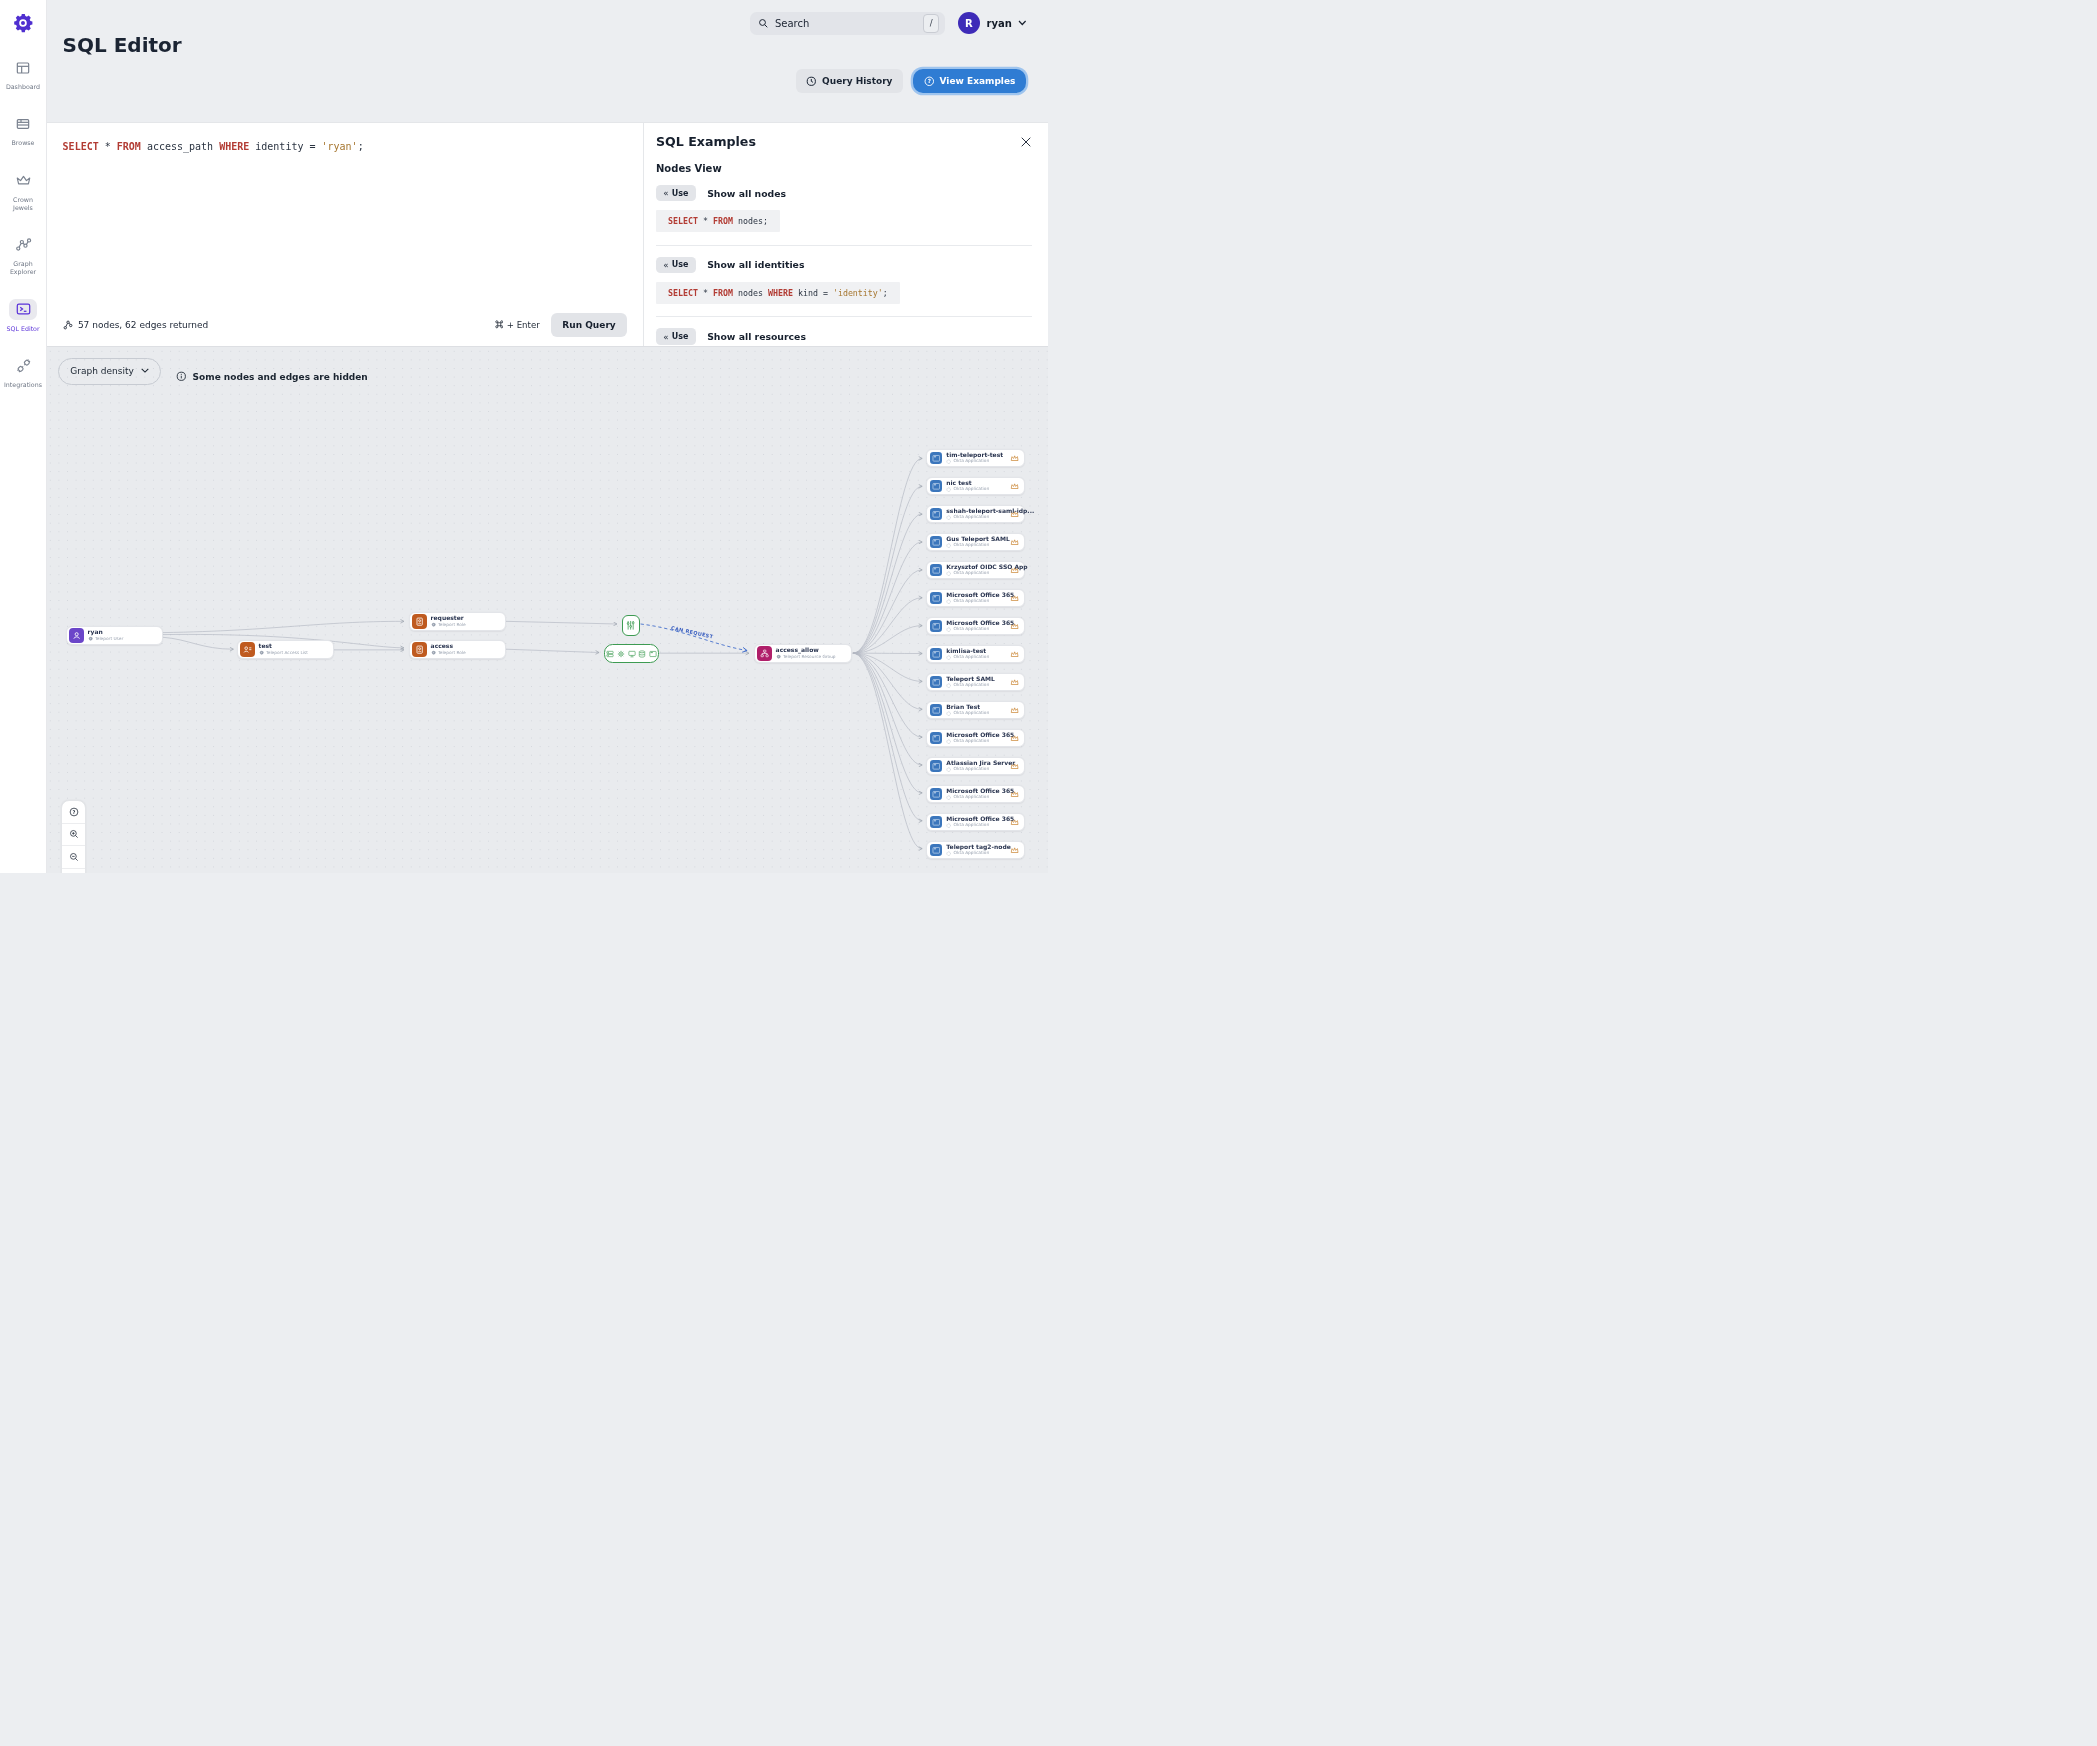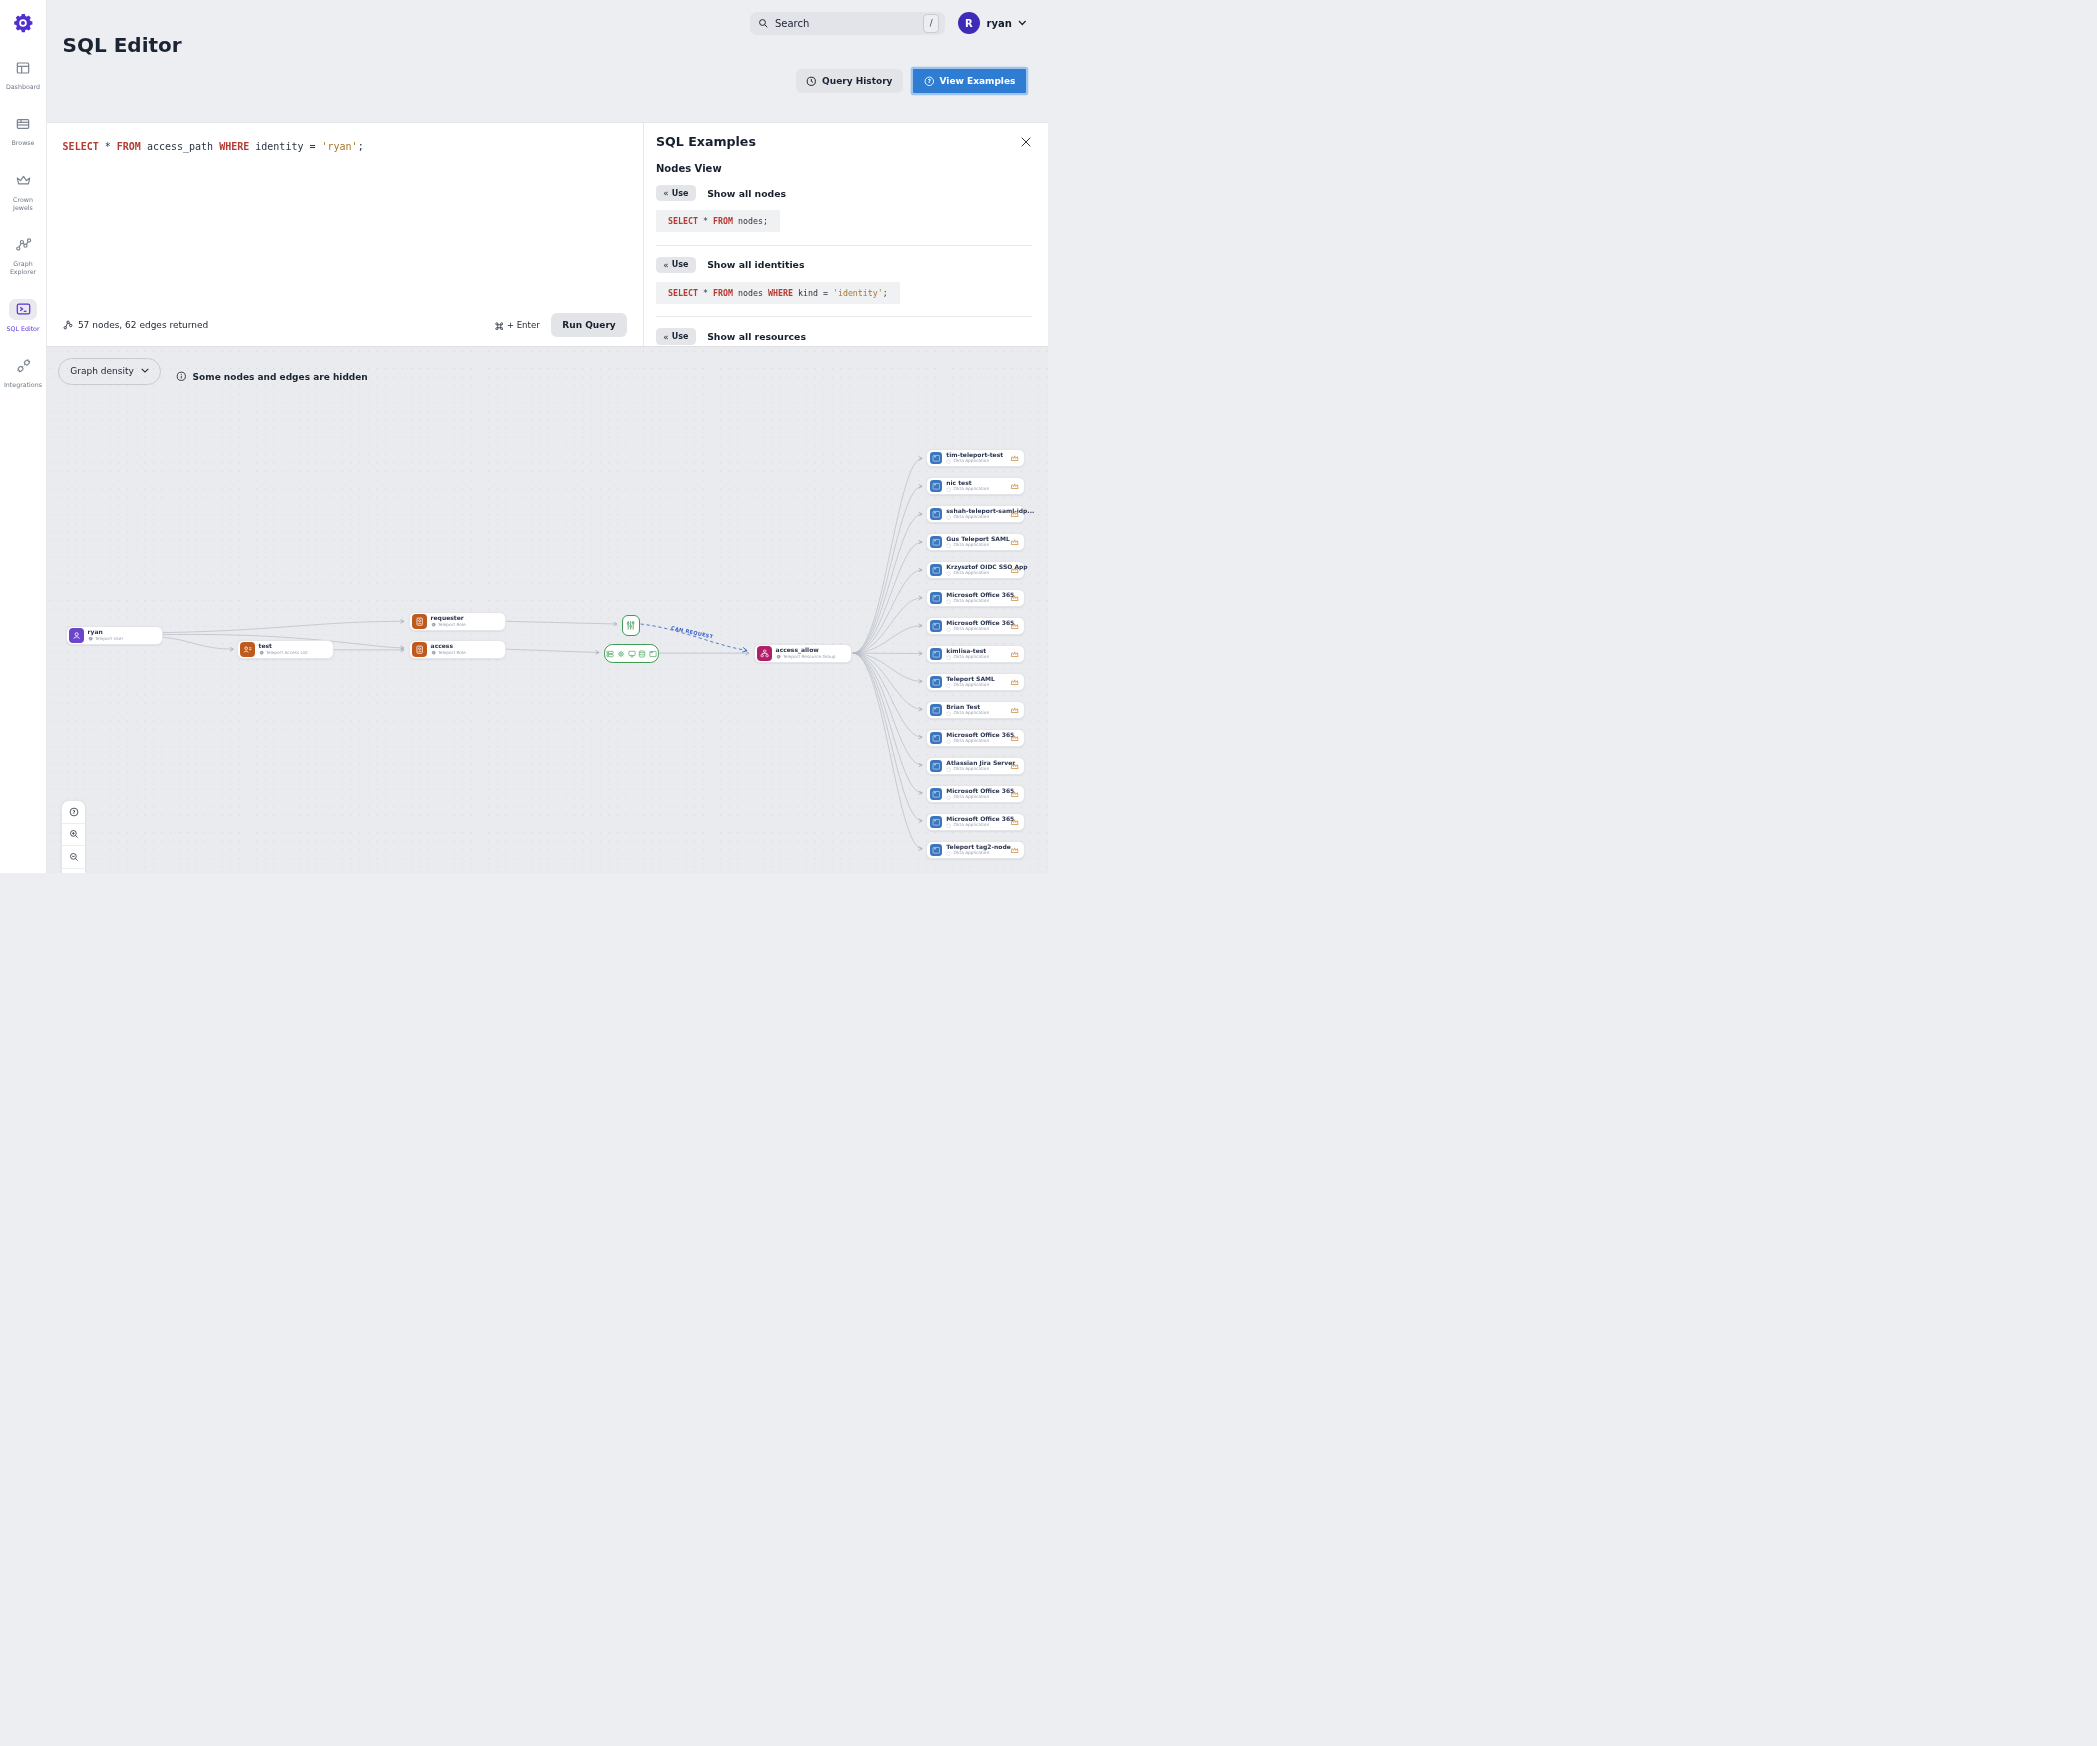"View Examples" .btn-blue { border-radius: 1px -> 10px }
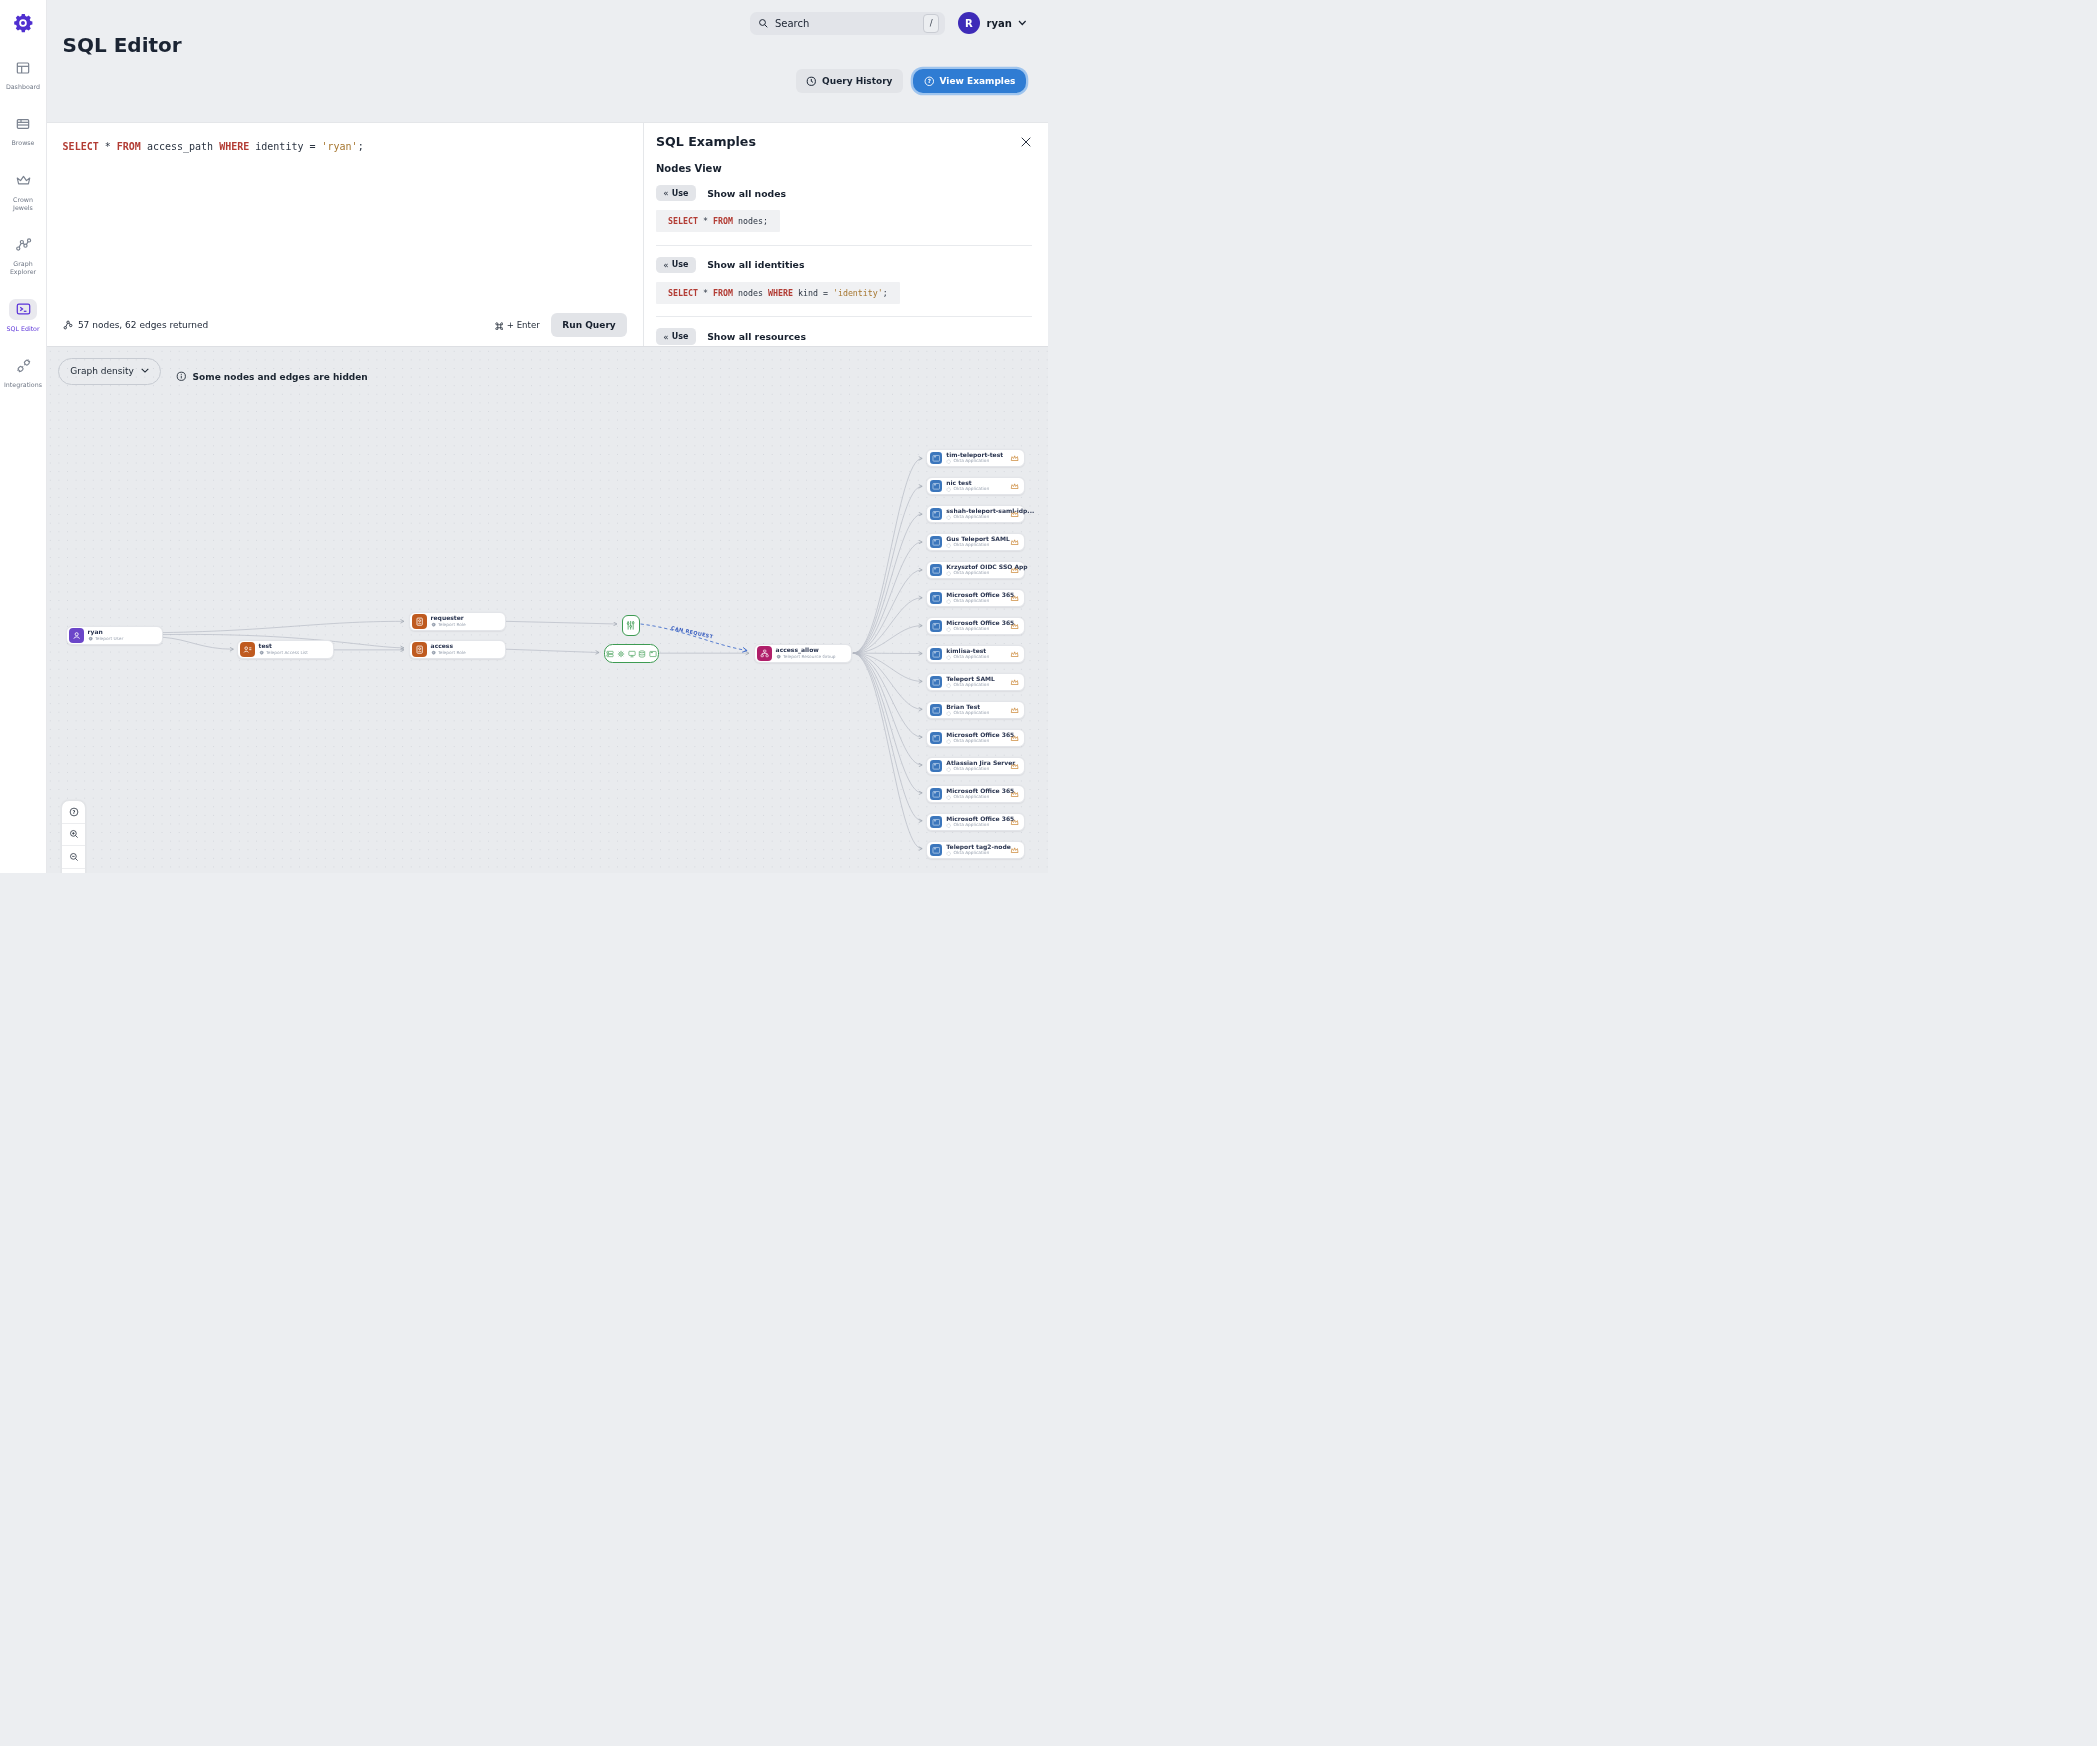"+ Enter" .shortcut { align-items: flex-end -> flex-start }
